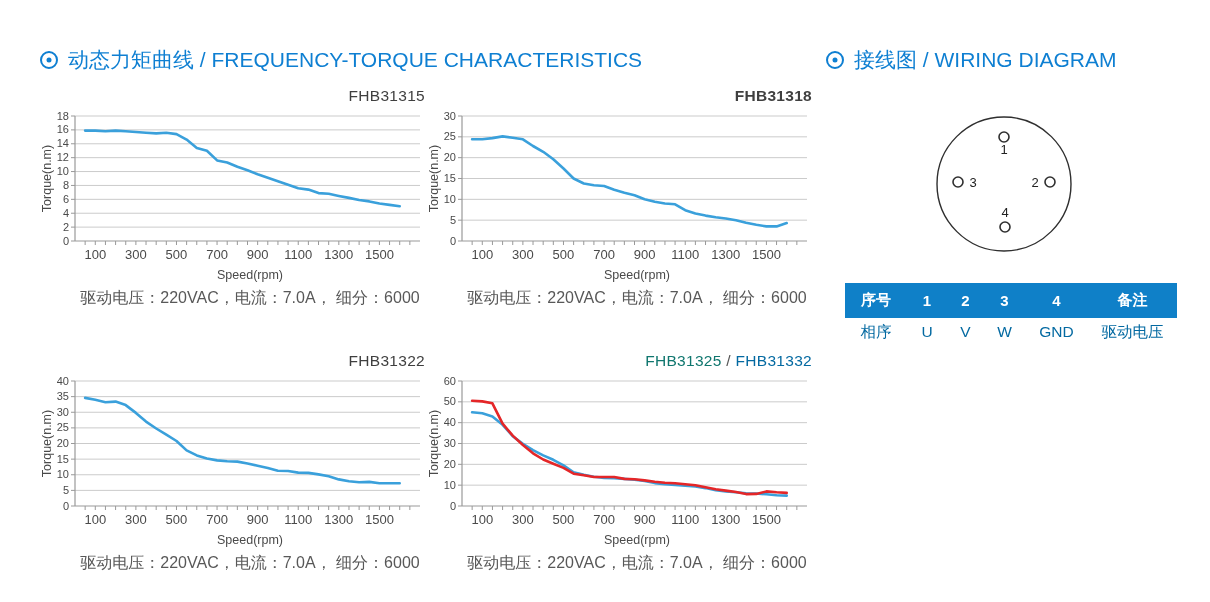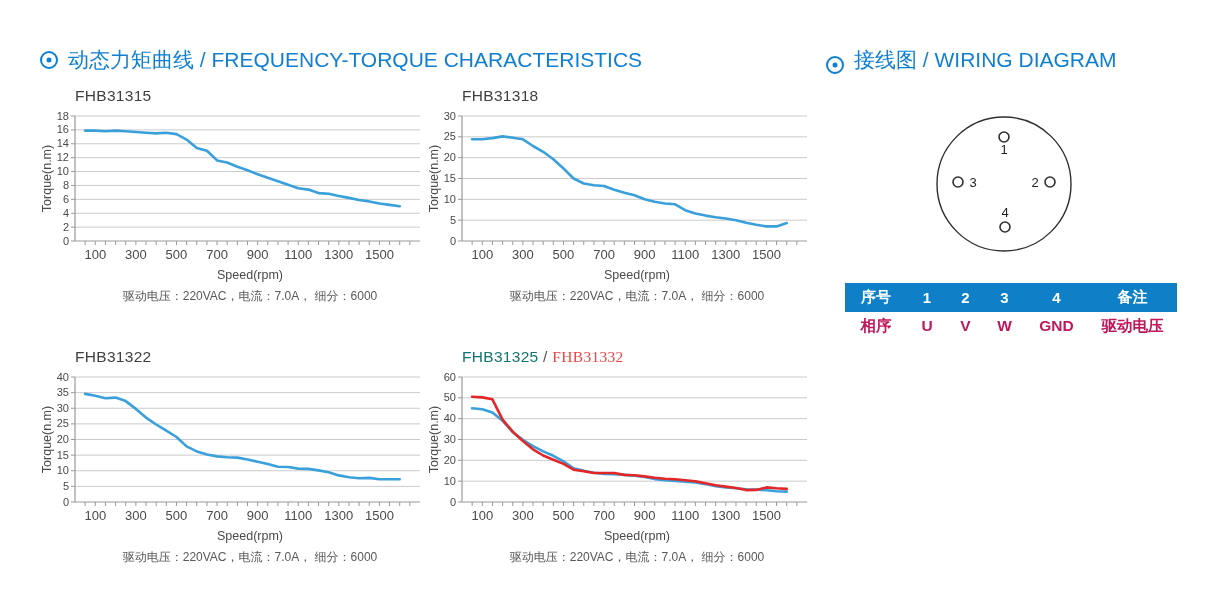"接线图 / WIRING DIAGRAM" .right .section-head { align-items: flex-end -> none }
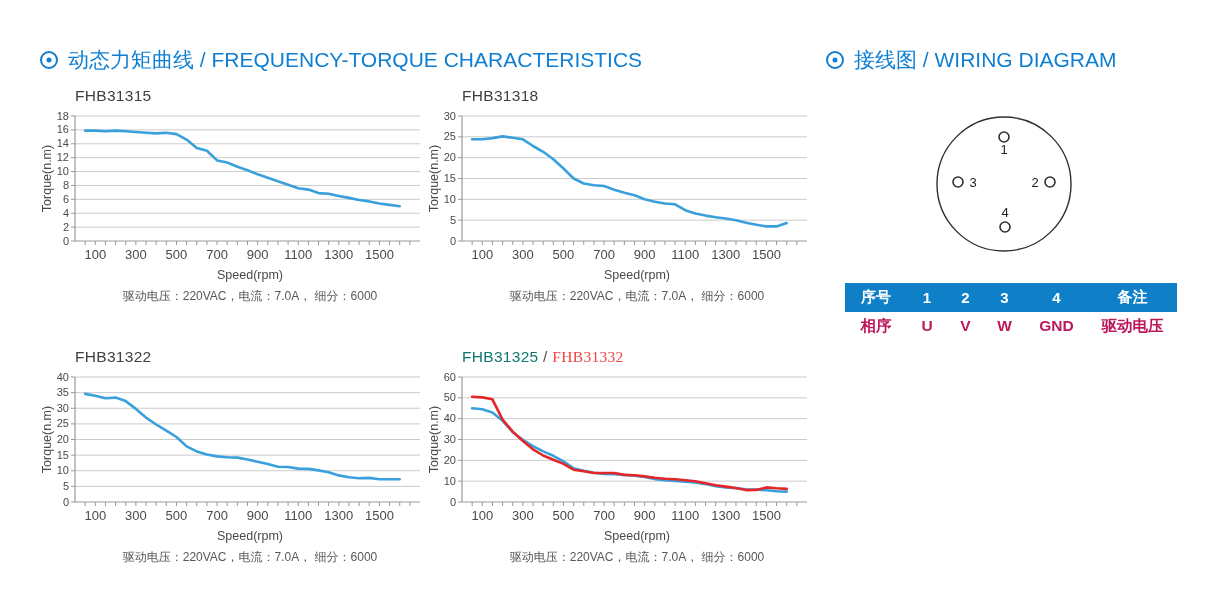"FHB31315" .chart-title { text-align: left -> right }
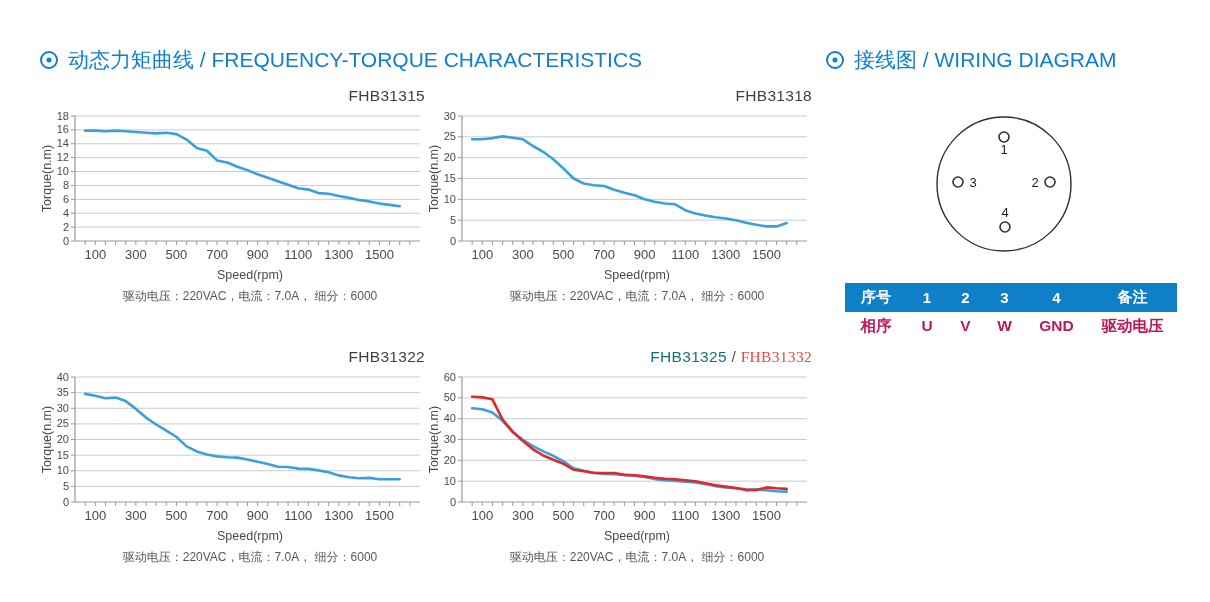"FHB31318" span { font-weight: none -> bold }
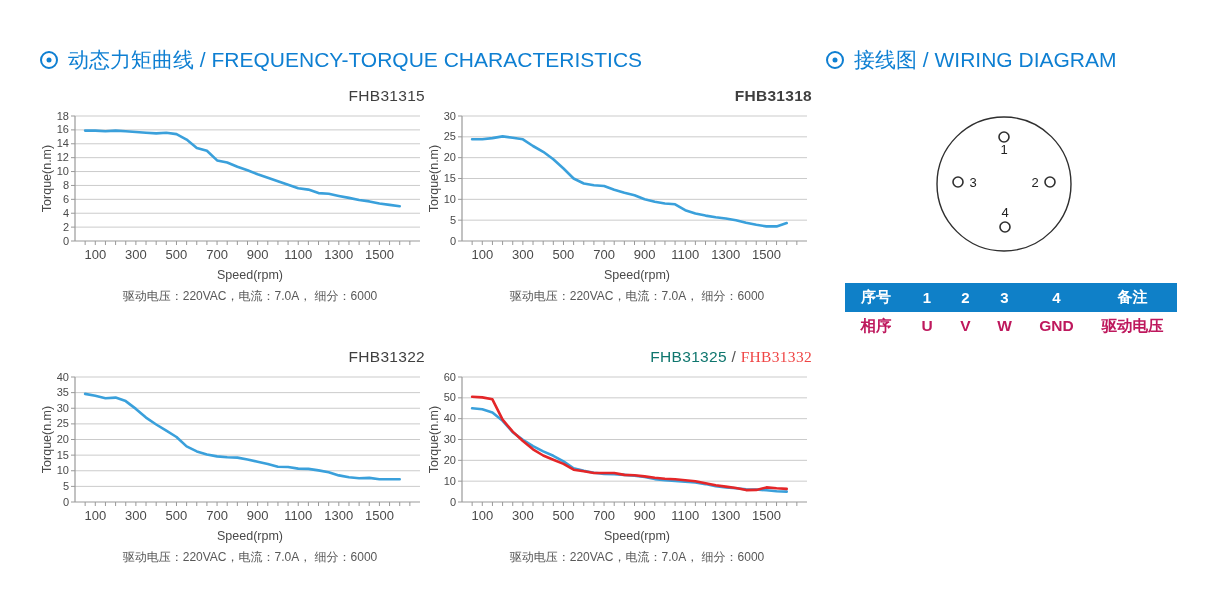"驱动电压：220VAC，电流：7.0A， 细分：6000" .caption { font-size: 12px -> 16px }
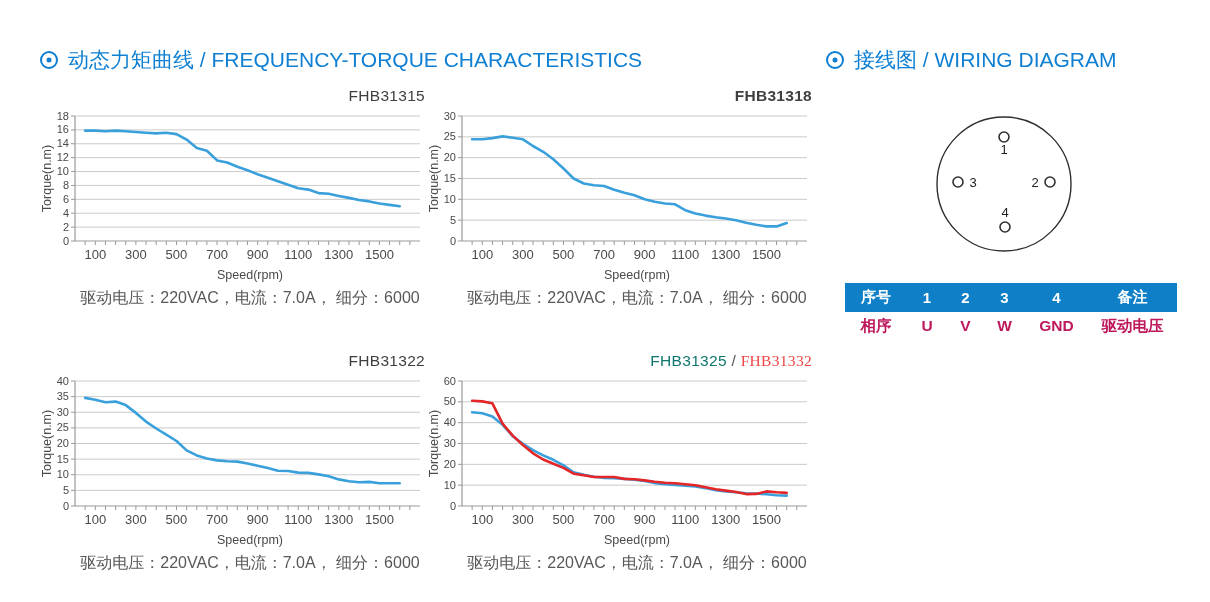"序号" .wt-head { height: 29px -> 35px }
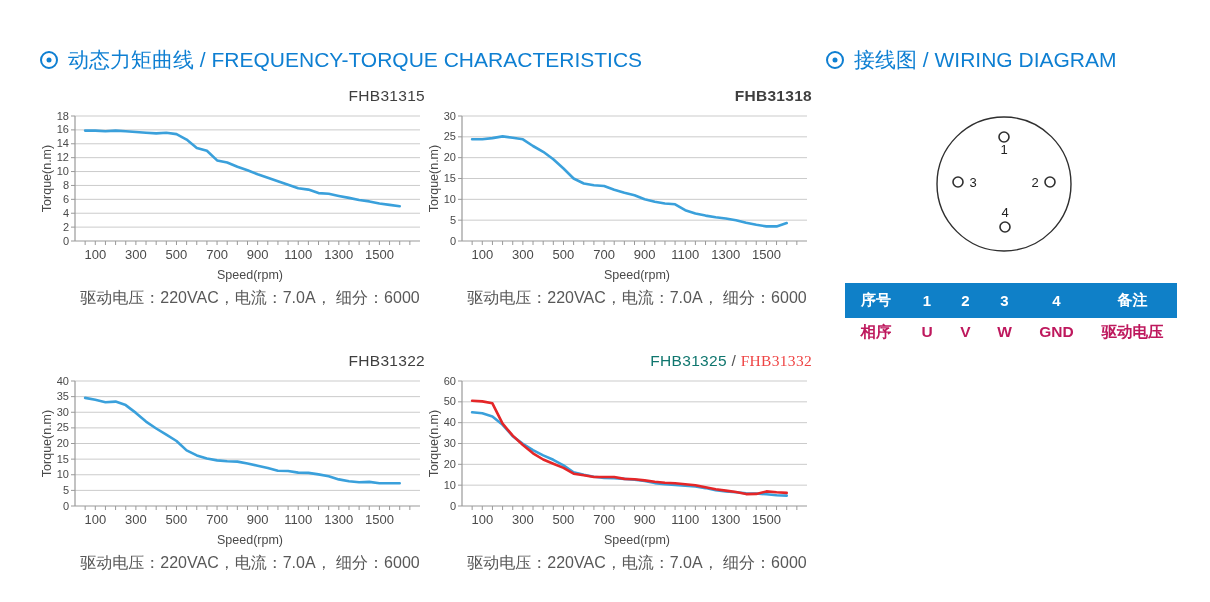"相序" .wt-body { color: #be185d -> #0369a1; font-weight: bold -> normal }
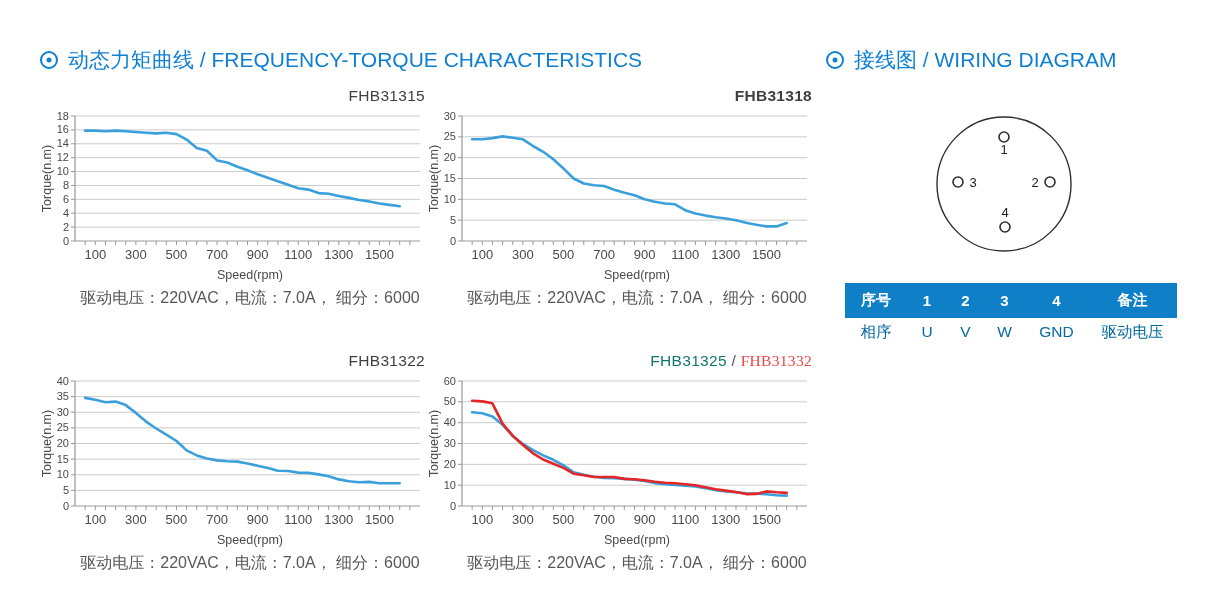"FHB31332" span { color: #ef4444 -> #0369a1; font-family: Liberation Serif, serif -> none }
